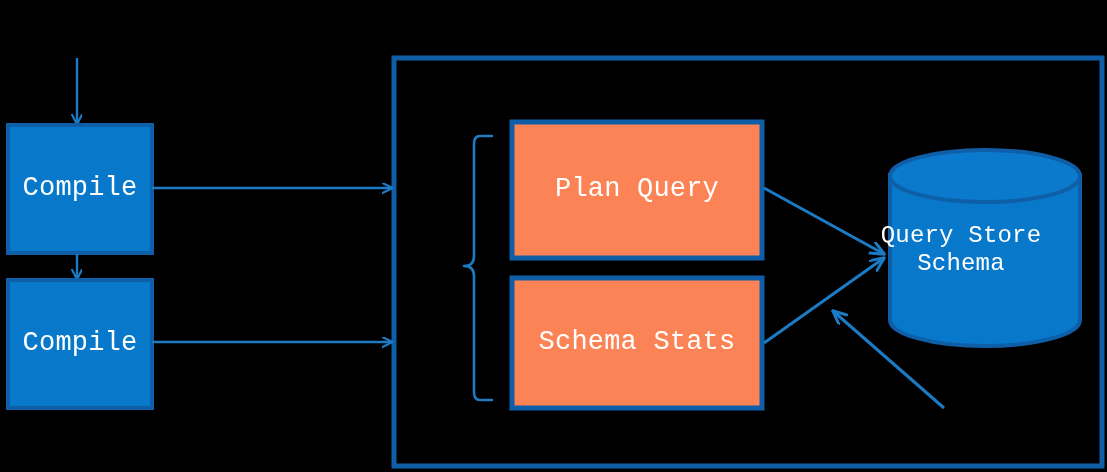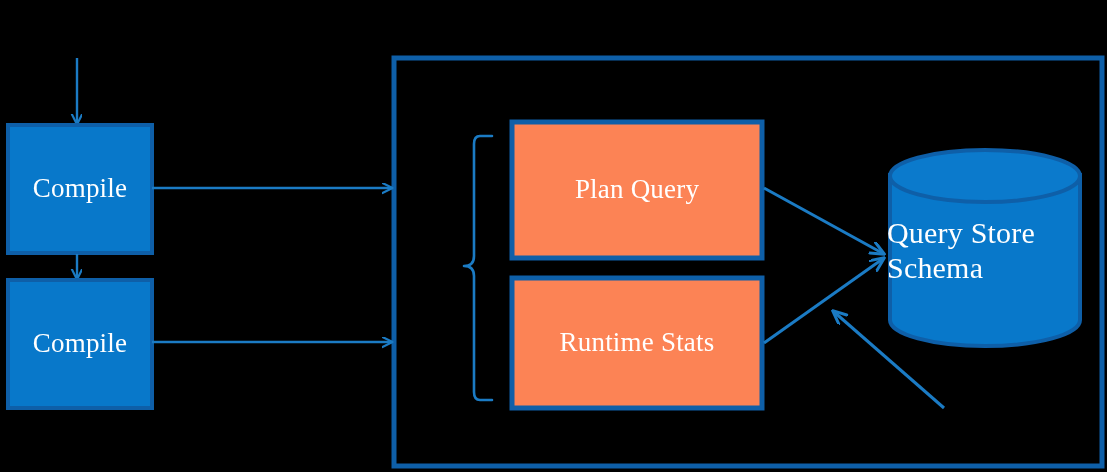"Compile" .node-label { font-family: Liberation Serif, serif -> Liberation Mono, monospace; text-align: none -> center }
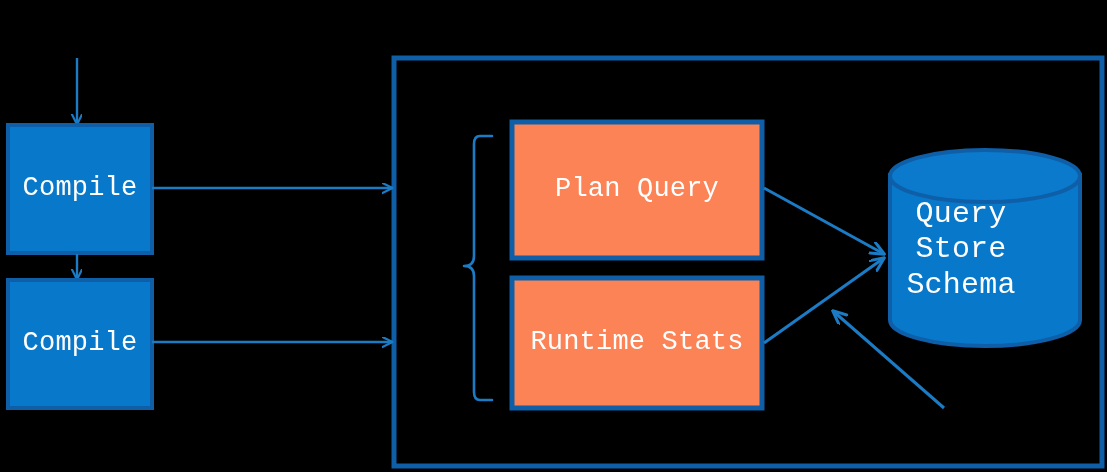"Query Store" .lbl-cylinder { font-size: 30px -> 24px }
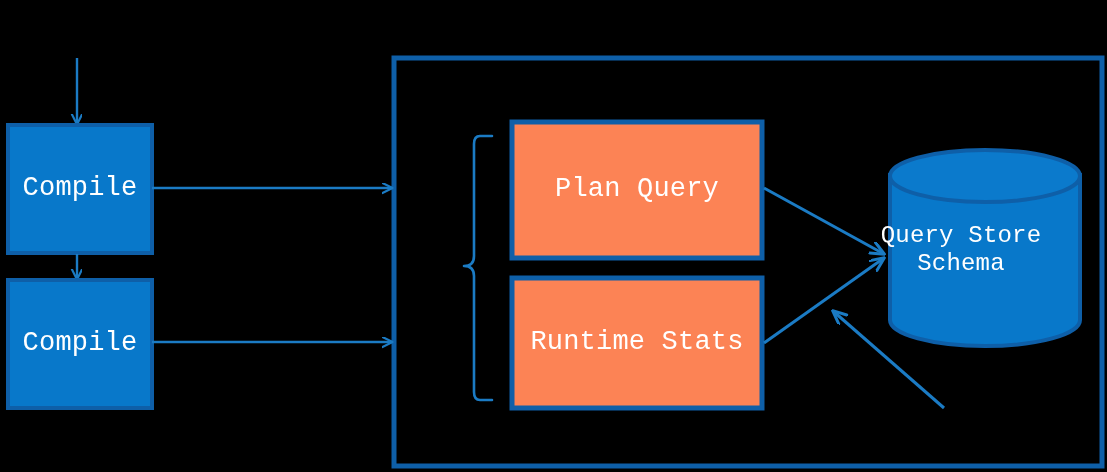"Runtime Stats" div.node-label { text: Runtime -> Schema }
